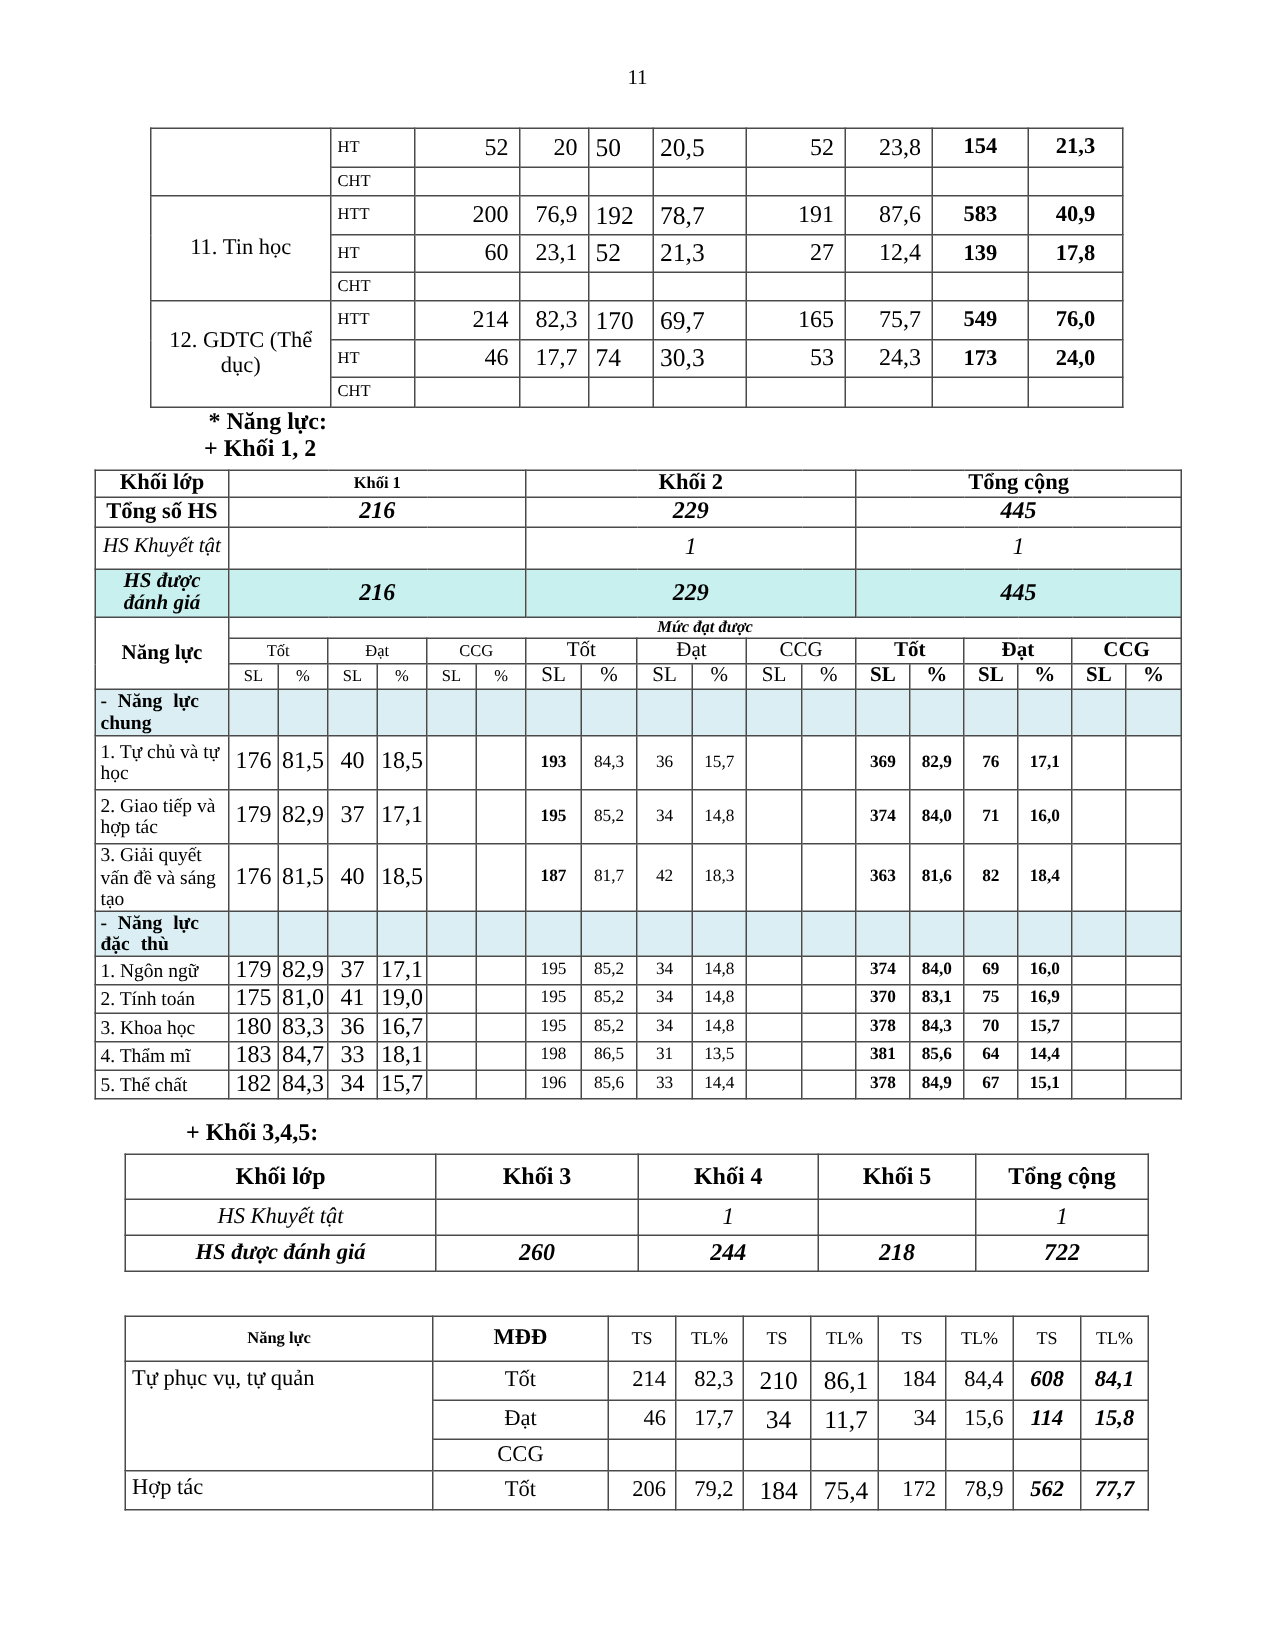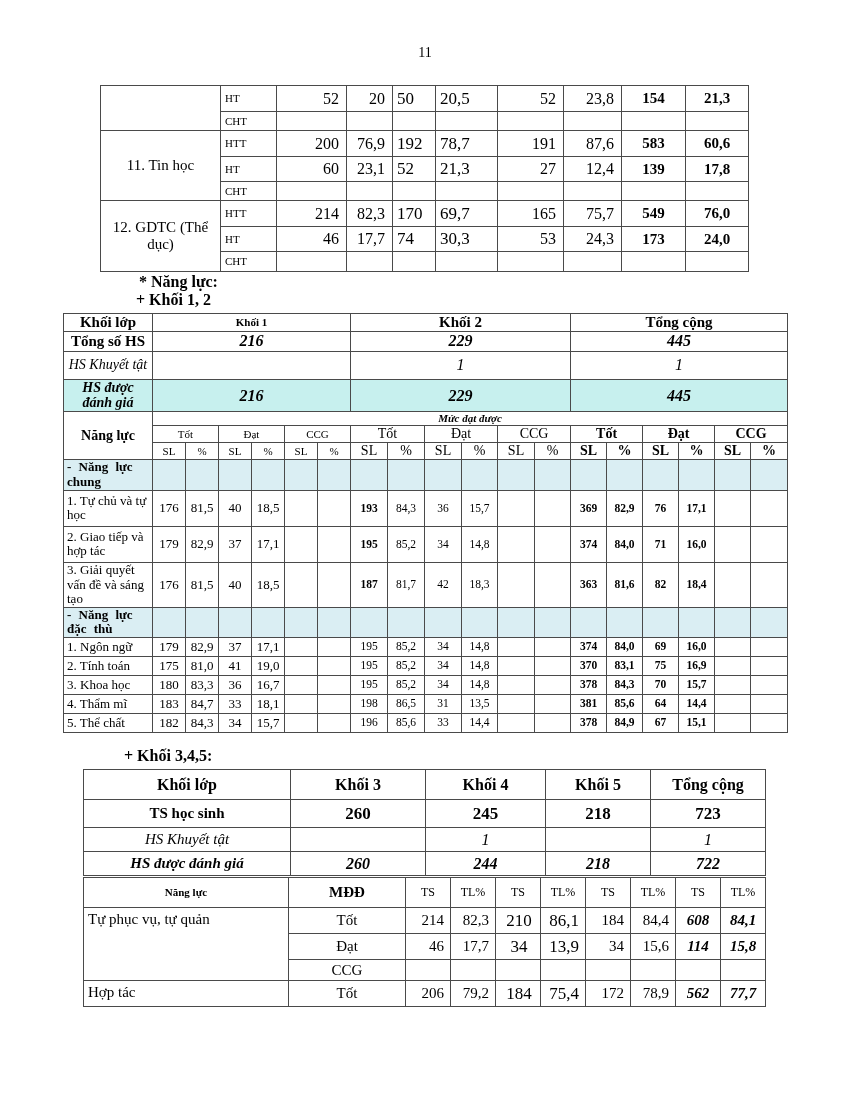"60,6" td.n8 { text: 60,6 -> 40,9 }
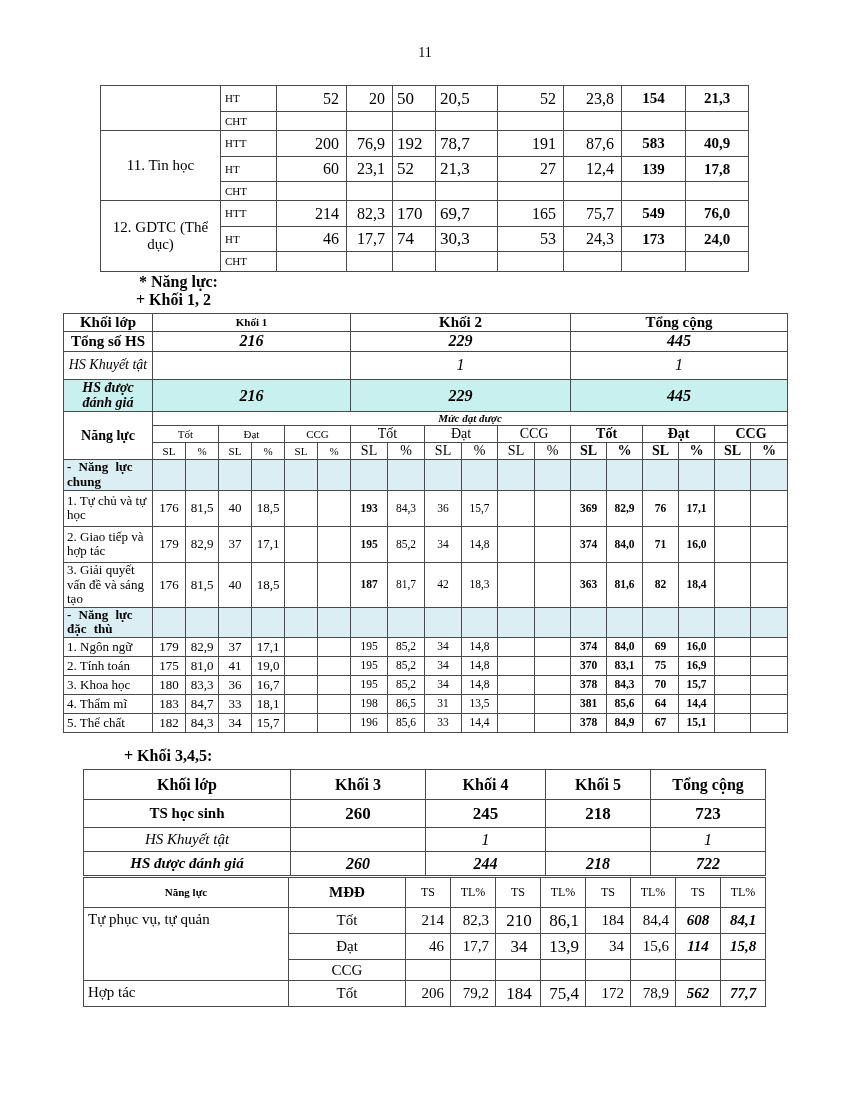"176" .t2 td.k1 { font-size: 13px -> 16px }
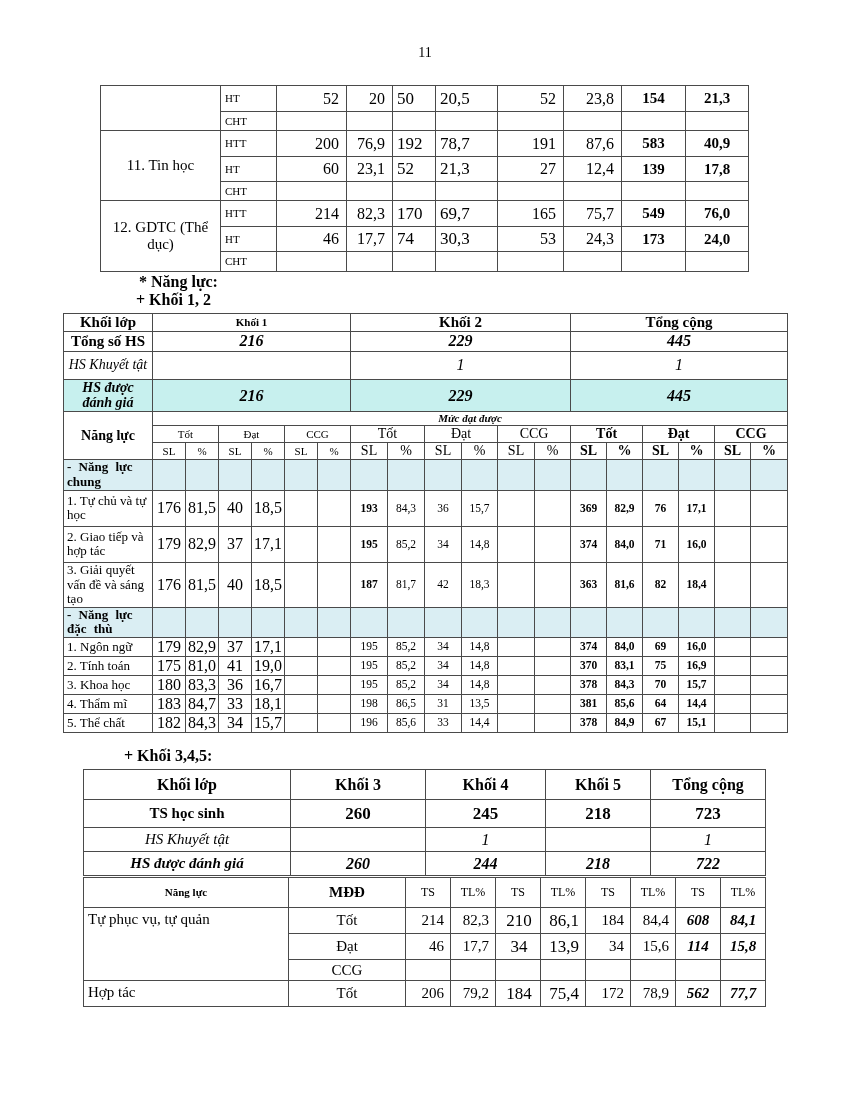"TS học sinh" tr { html: <tr> <td>TS học sinh</td> <td>260</td> <td>245</td> <td>218</td> <td>723</td> </tr> -> none }
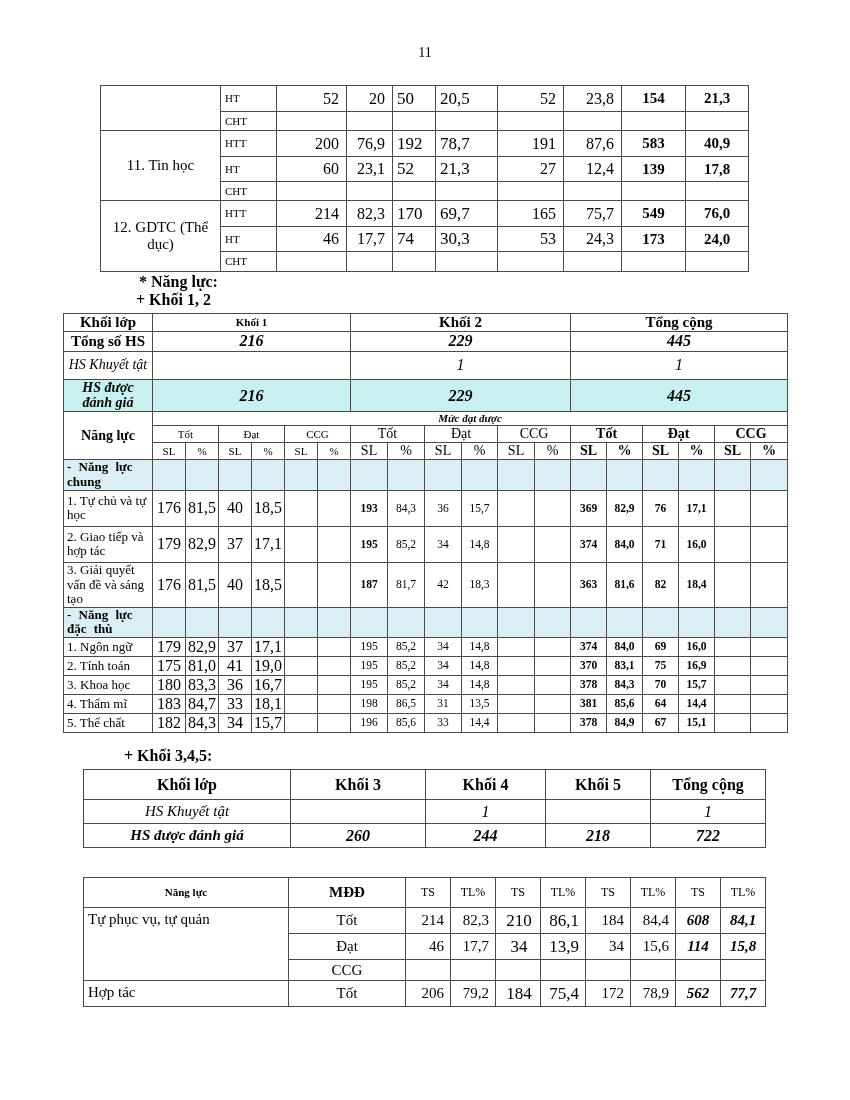"13,9" td.m4 { text: 13,9 -> 11,7 }
